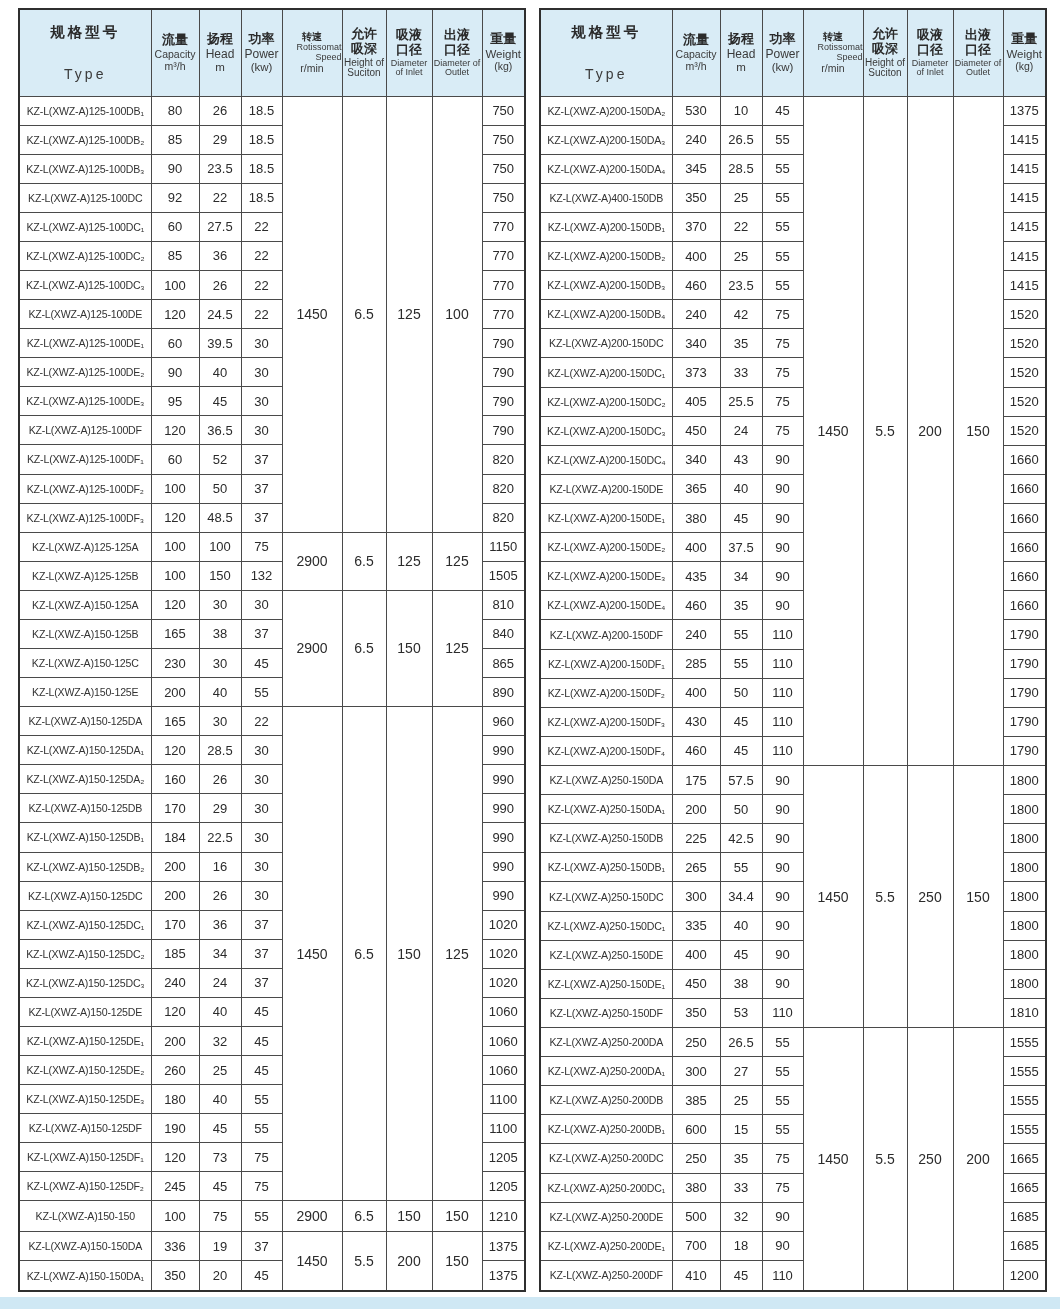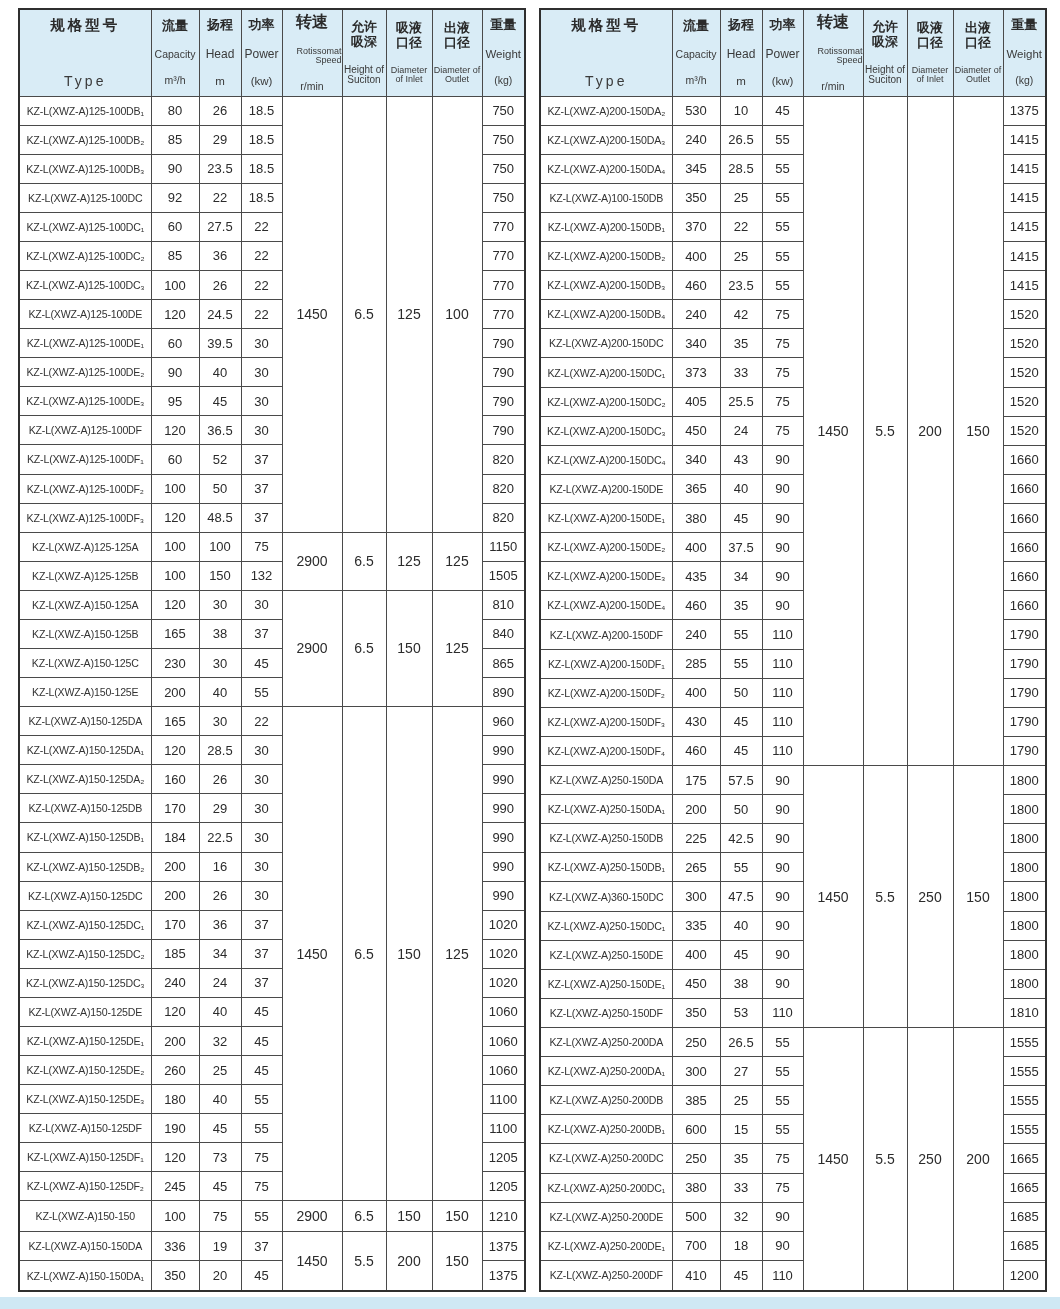"规格型号" .hcell { gap: 15px -> 1px }
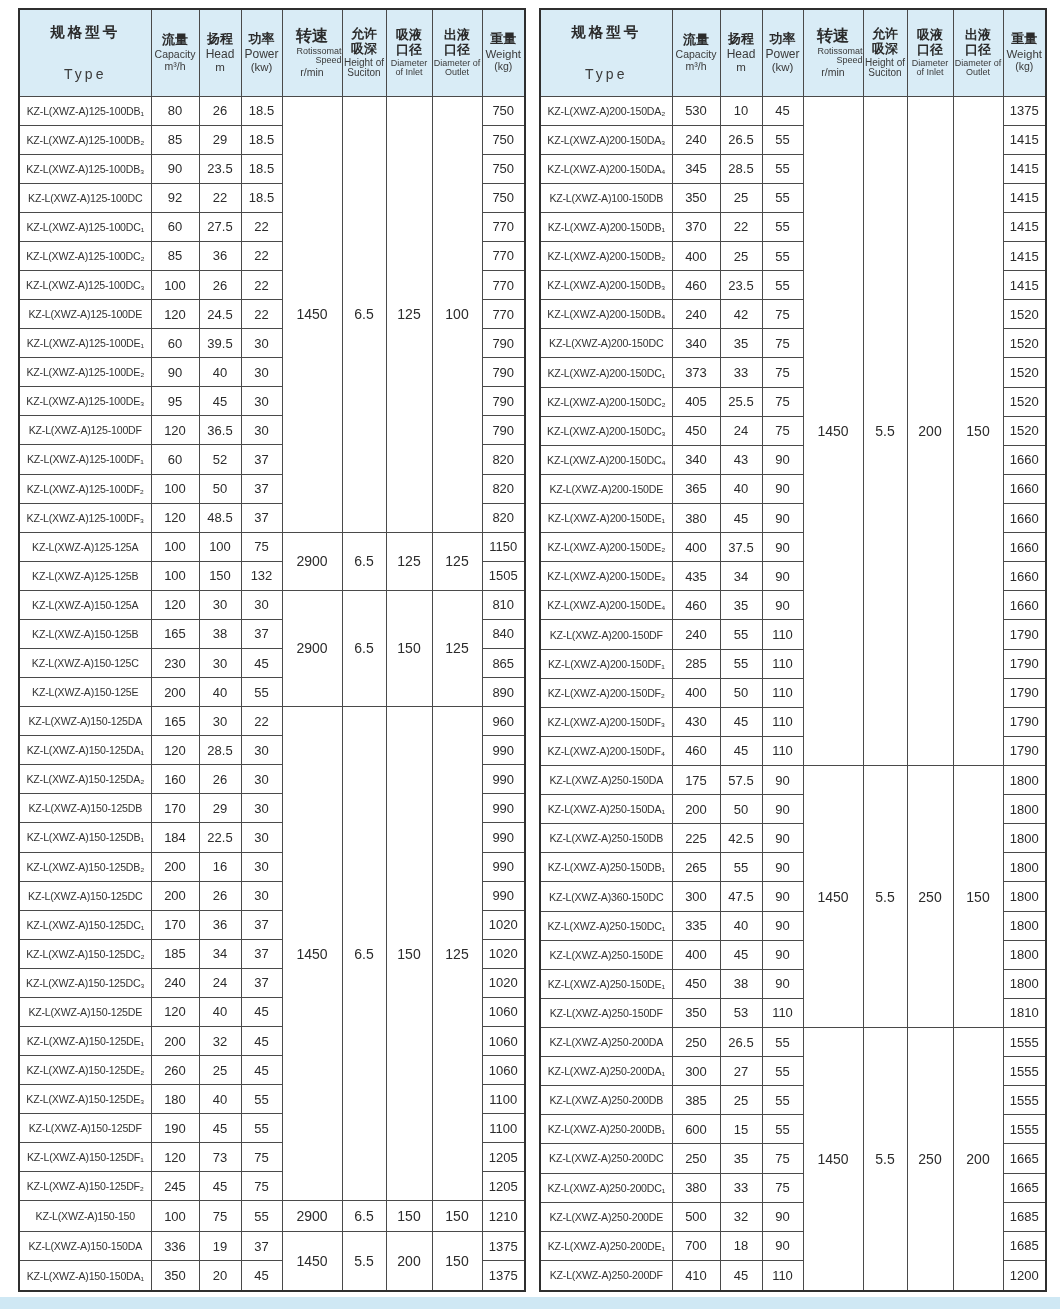"转速" .col-speed .cn { font-size: 16px -> 10px }
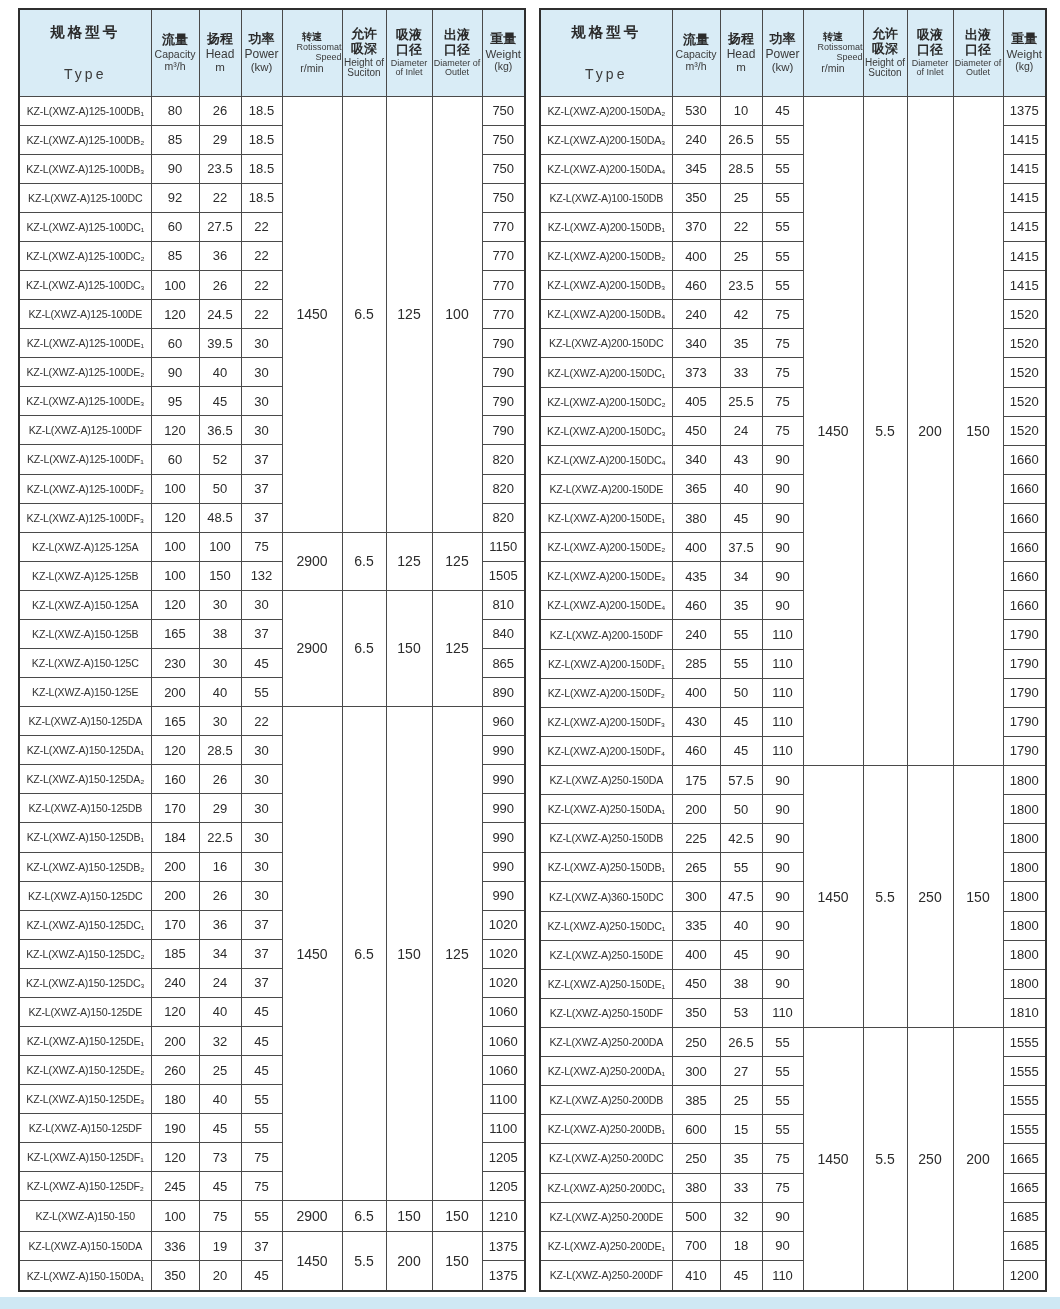"KZ-L(XWZ-A)100-150DB" td.c-type { text: 100-150DB -> 400-150DB }
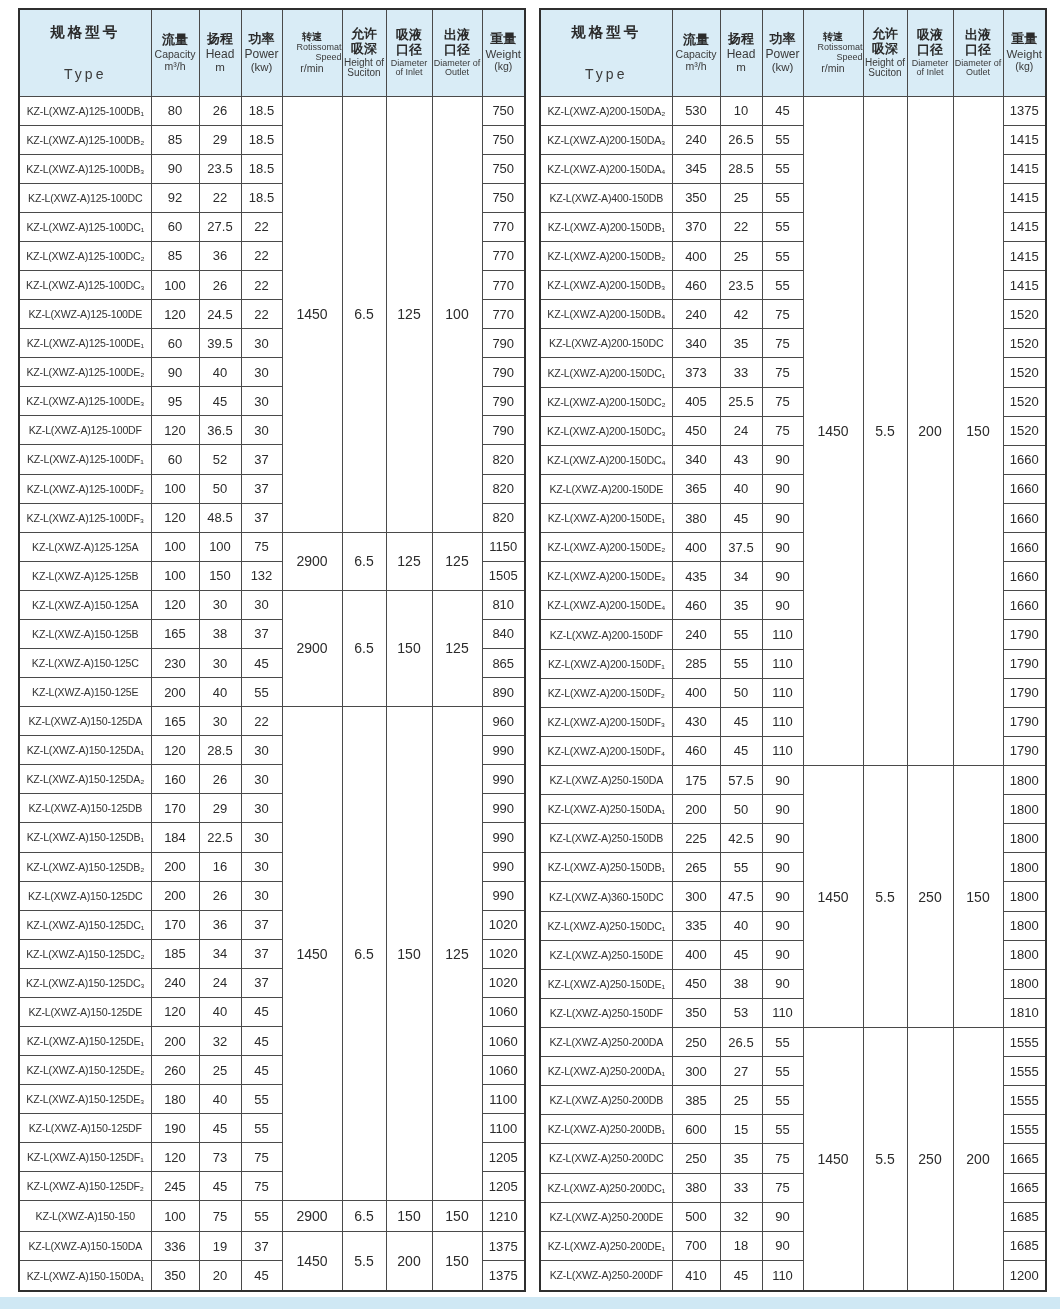"KZ-L(XWZ-A)360-150DC" td.c-type { text: 360-150DC -> 250-150DC }
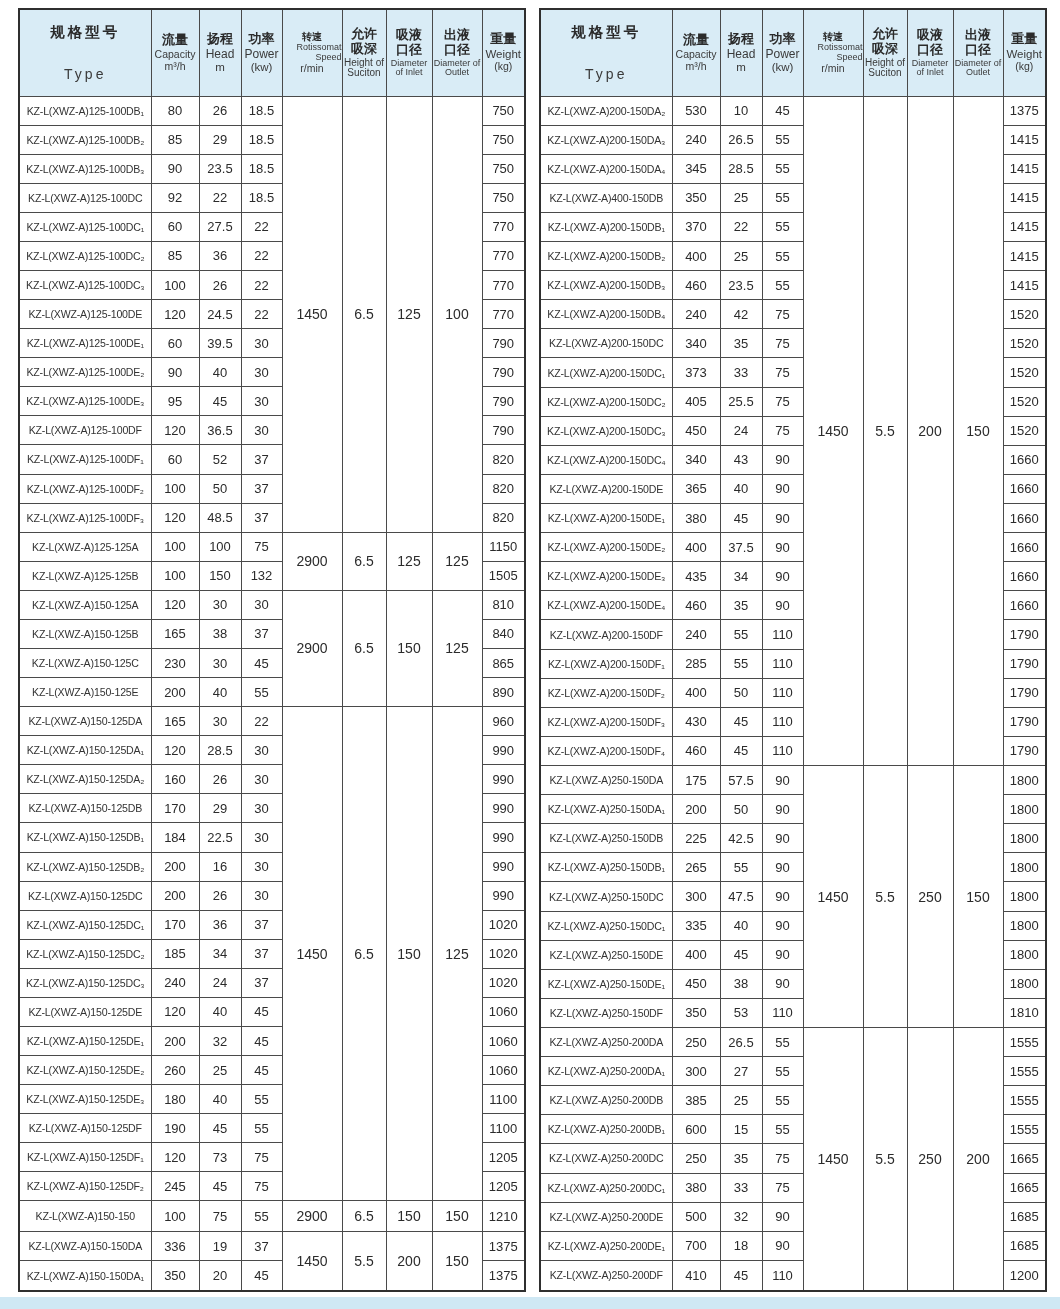"47.5" td.c-num { text: 47.5 -> 34.4 }
